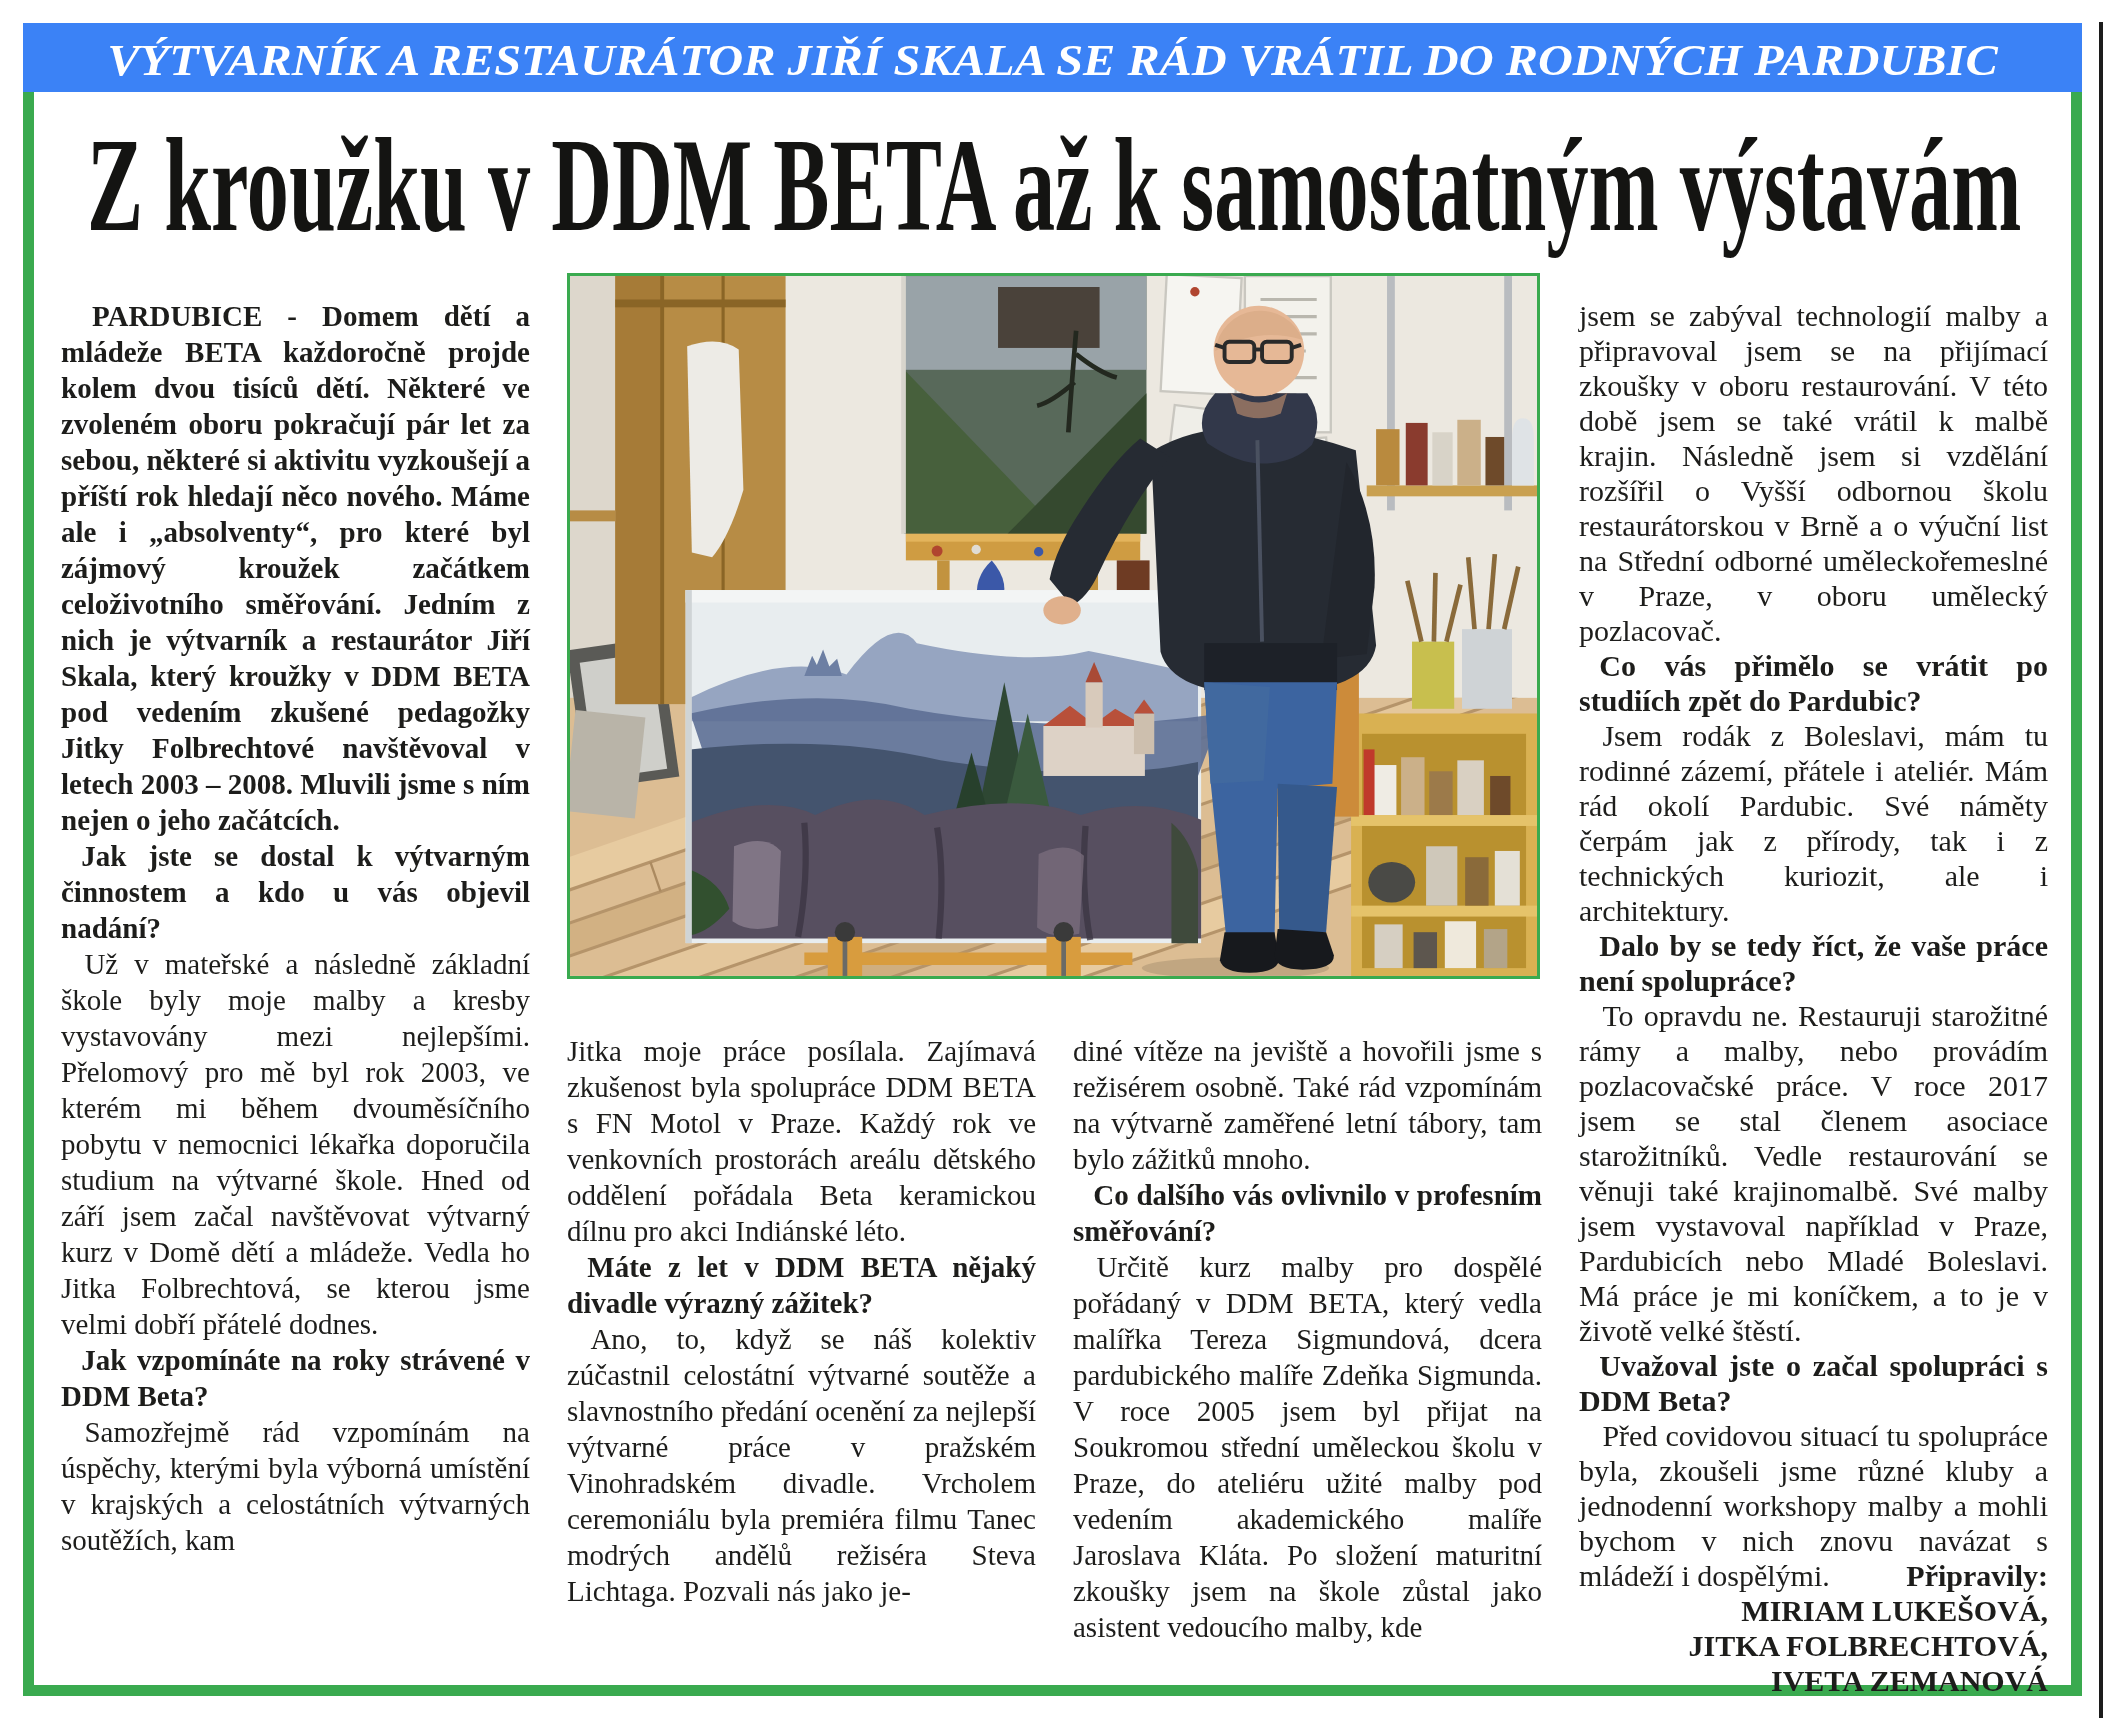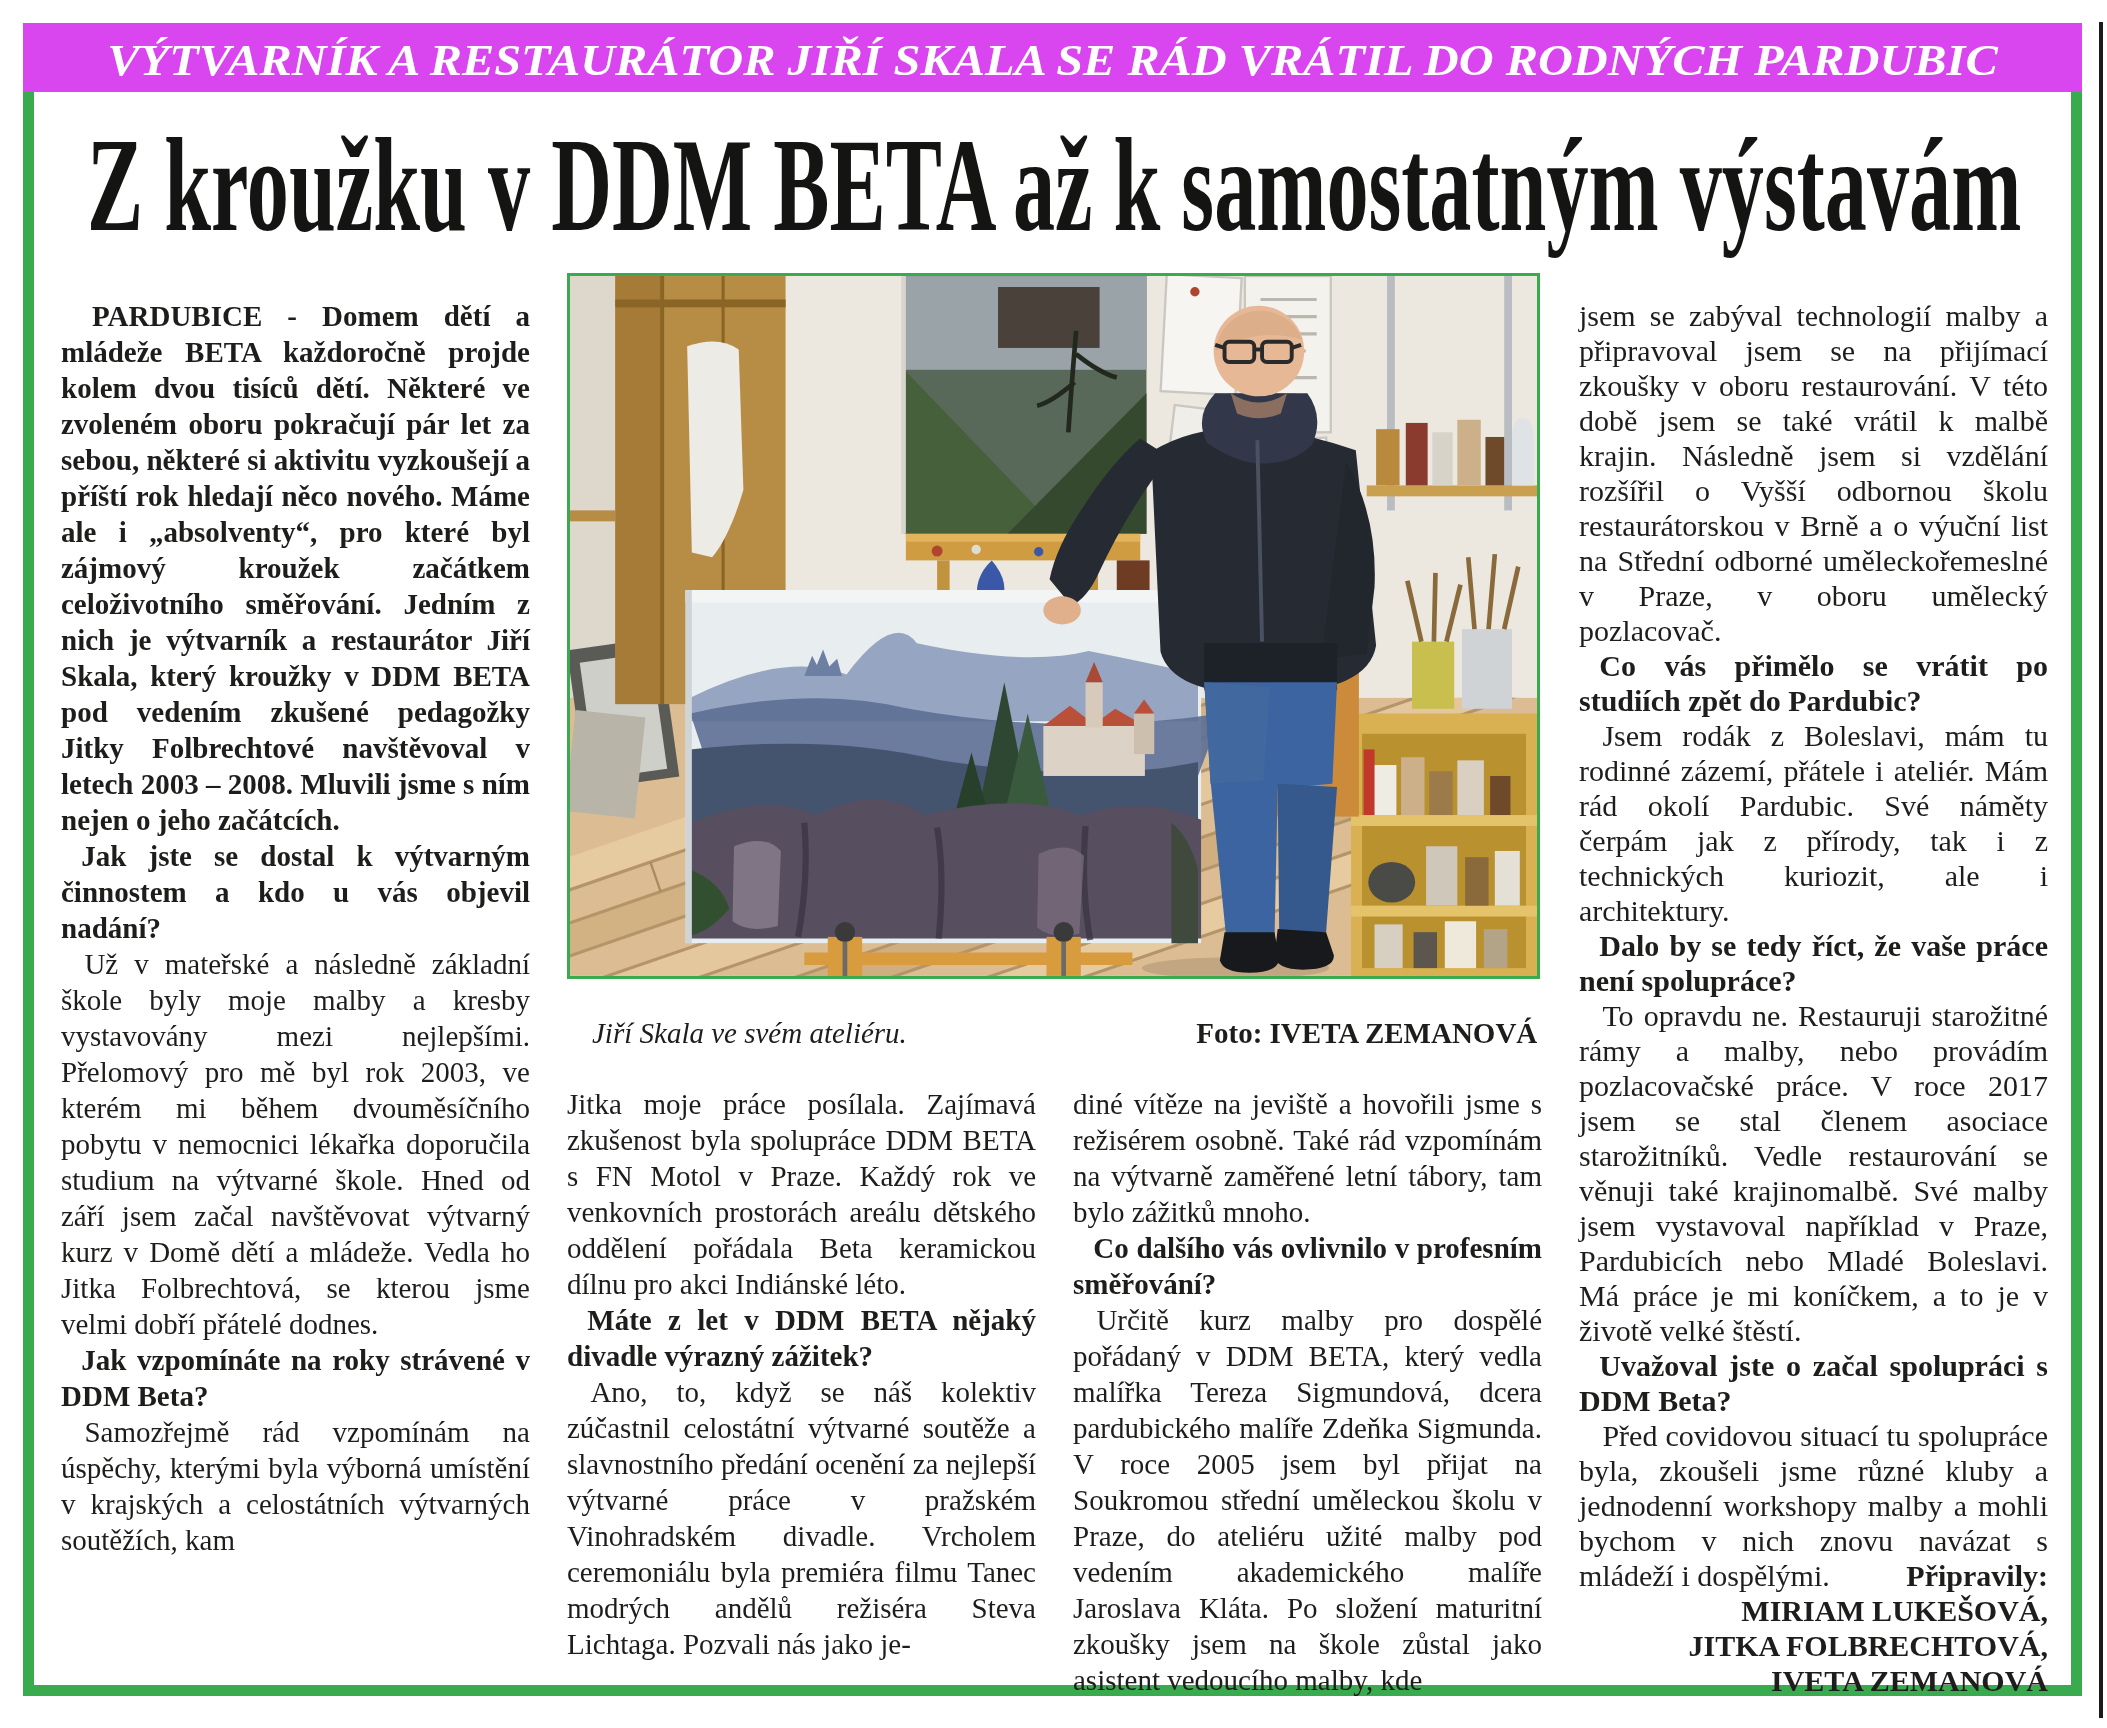"VÝTVARNÍK A RESTAURÁTOR JIŘÍ SKALA" .banner { background: #d946ef -> #3b82f6 }
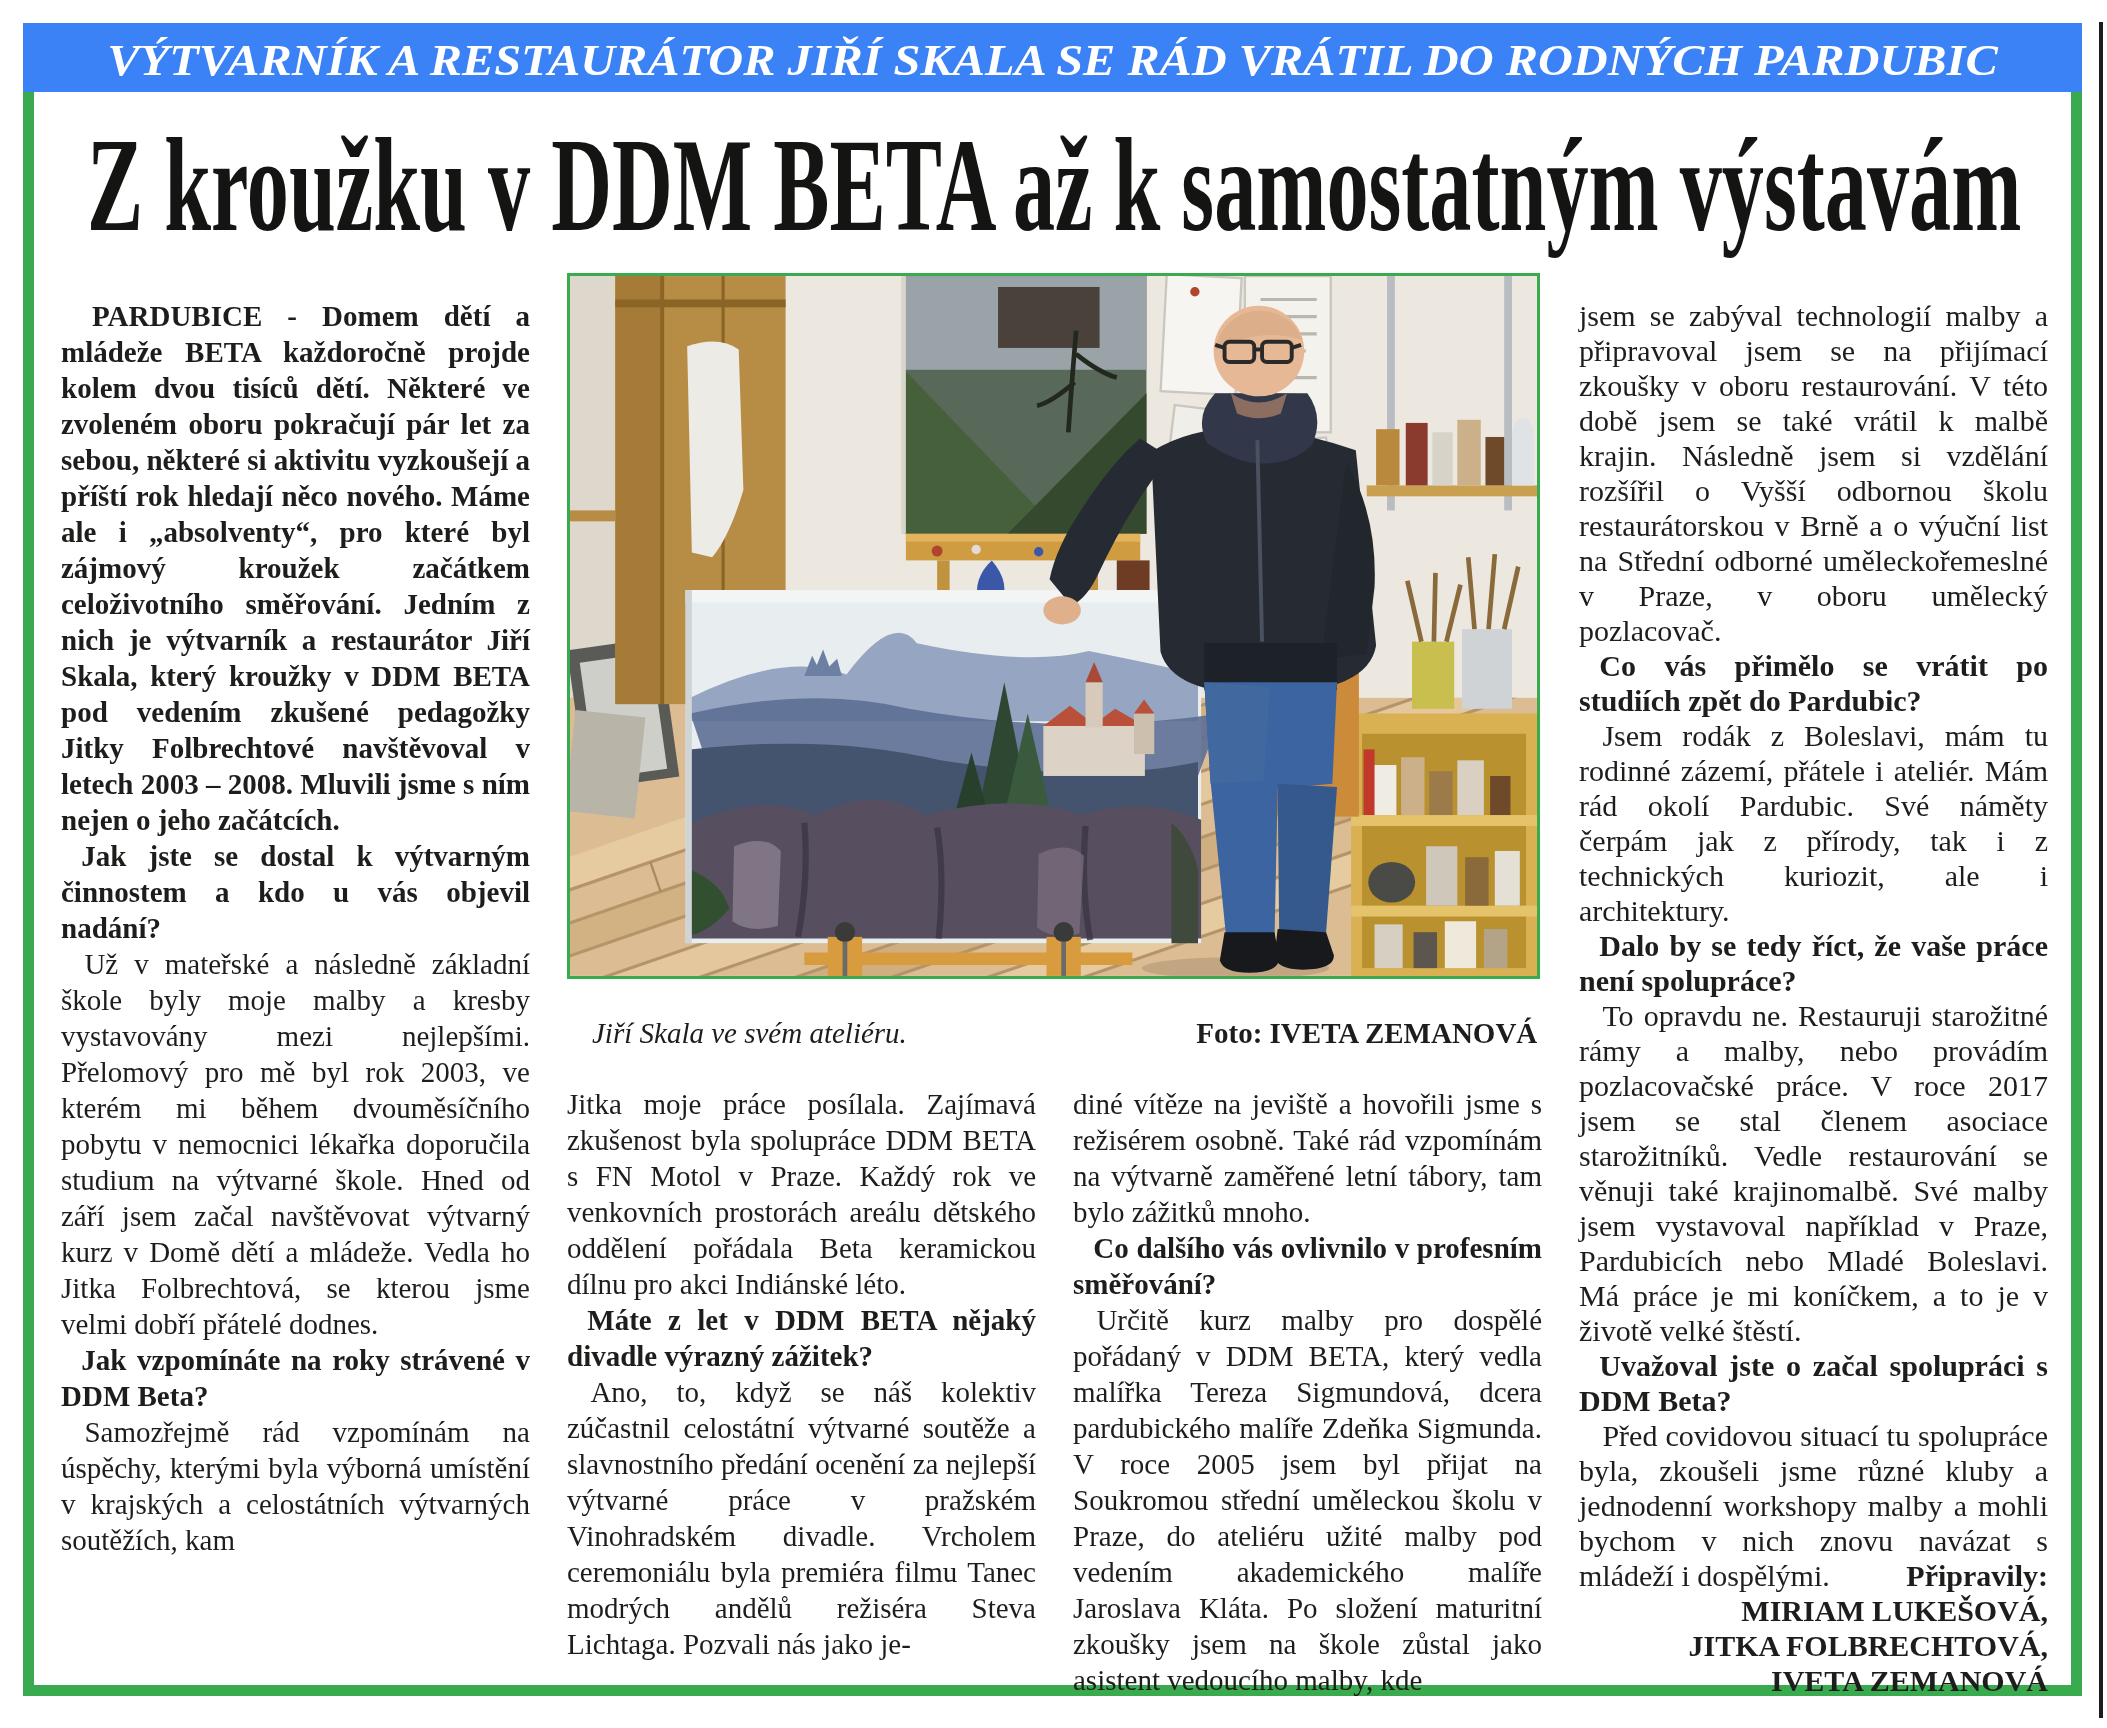"Jiří Skala ve svém ateliéru." div.caption-row { html: <div> <span>Jiří Skala ve svém ateliéru.</span> <span>Foto: IVETA ZEMANOVÁ</span> </div> -> none }
